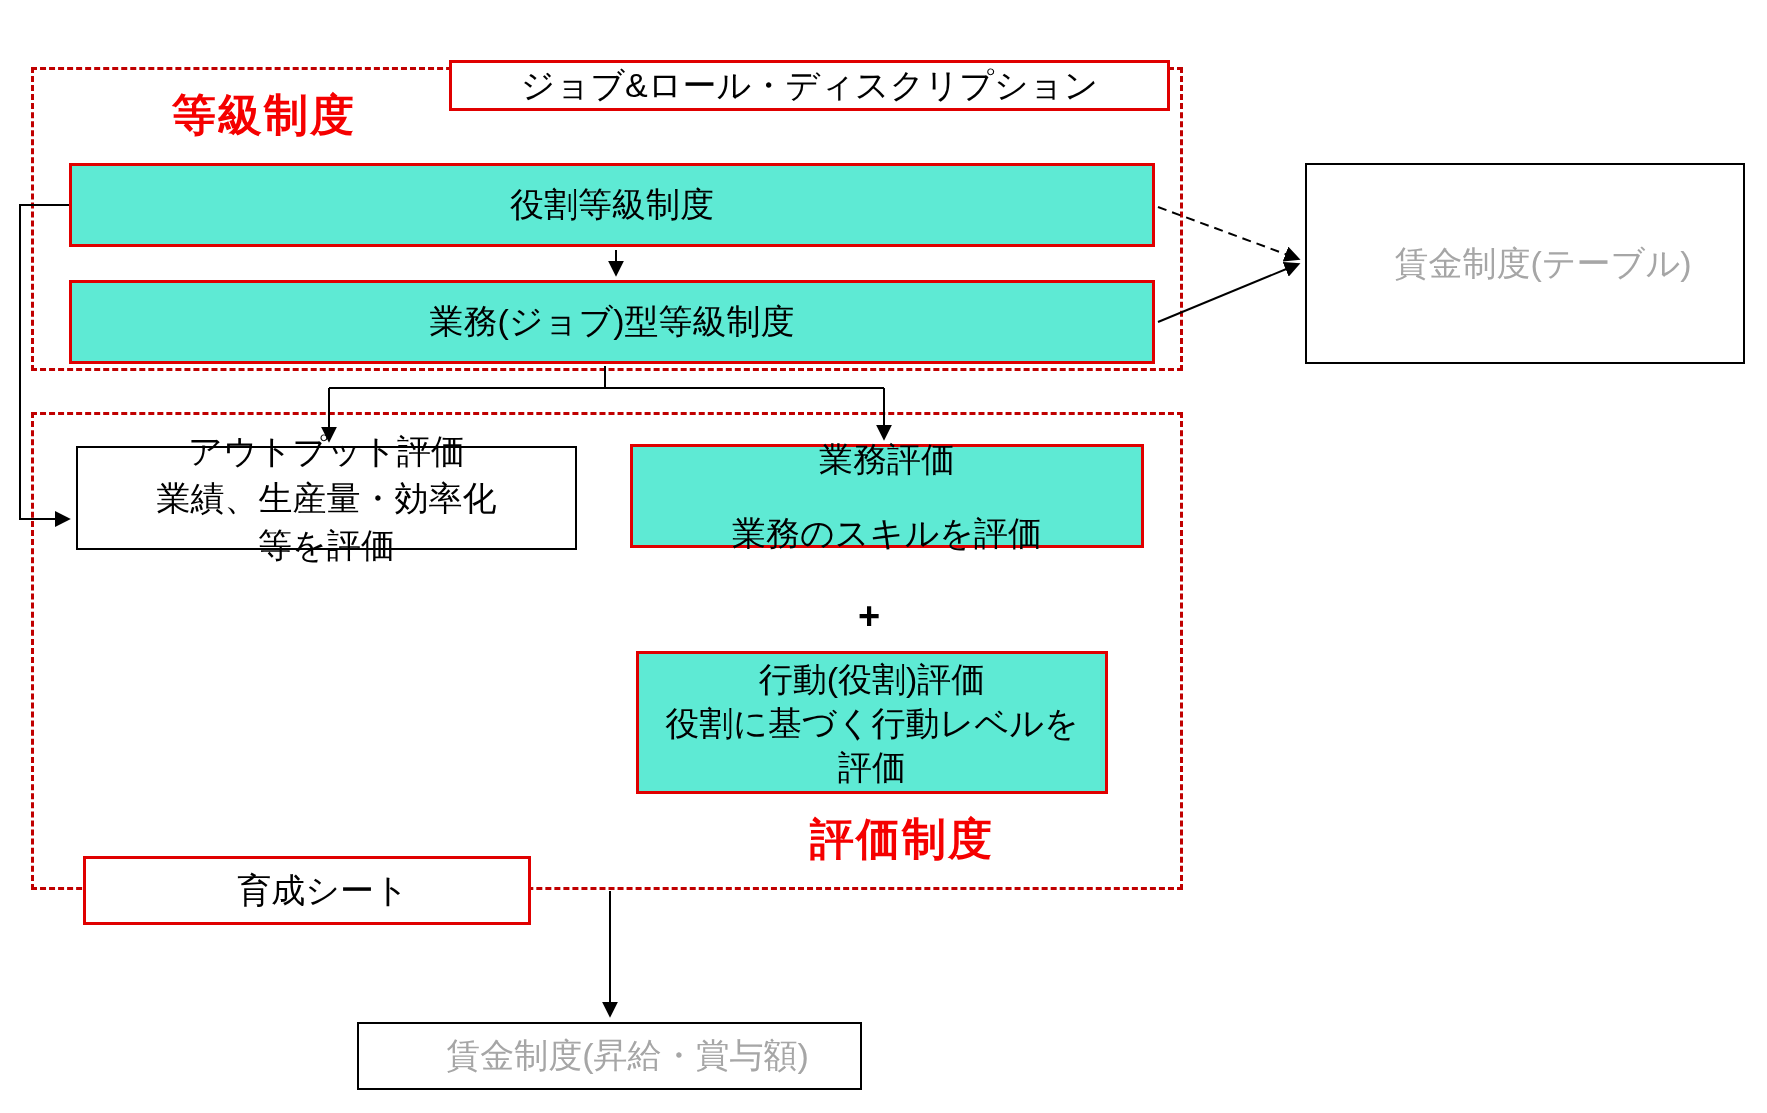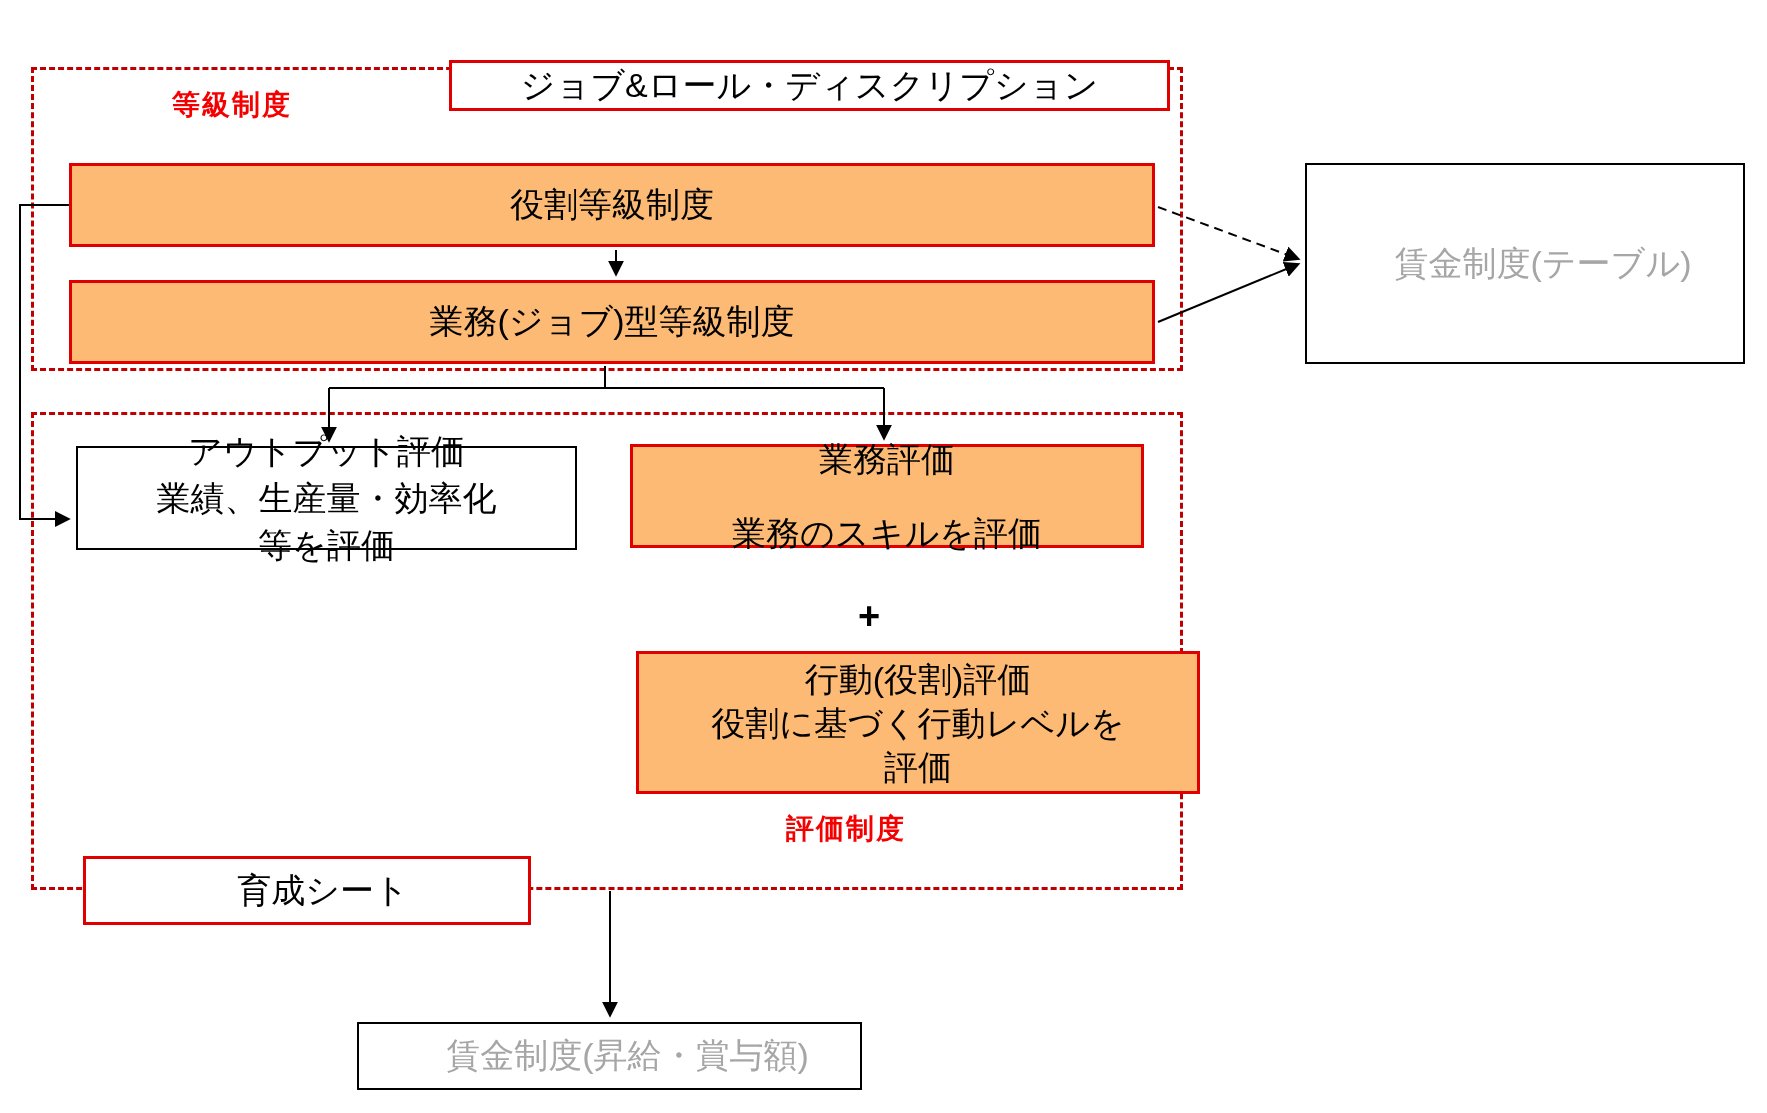"等級制度" .sectionTitle { font-size: 28px -> 44px }
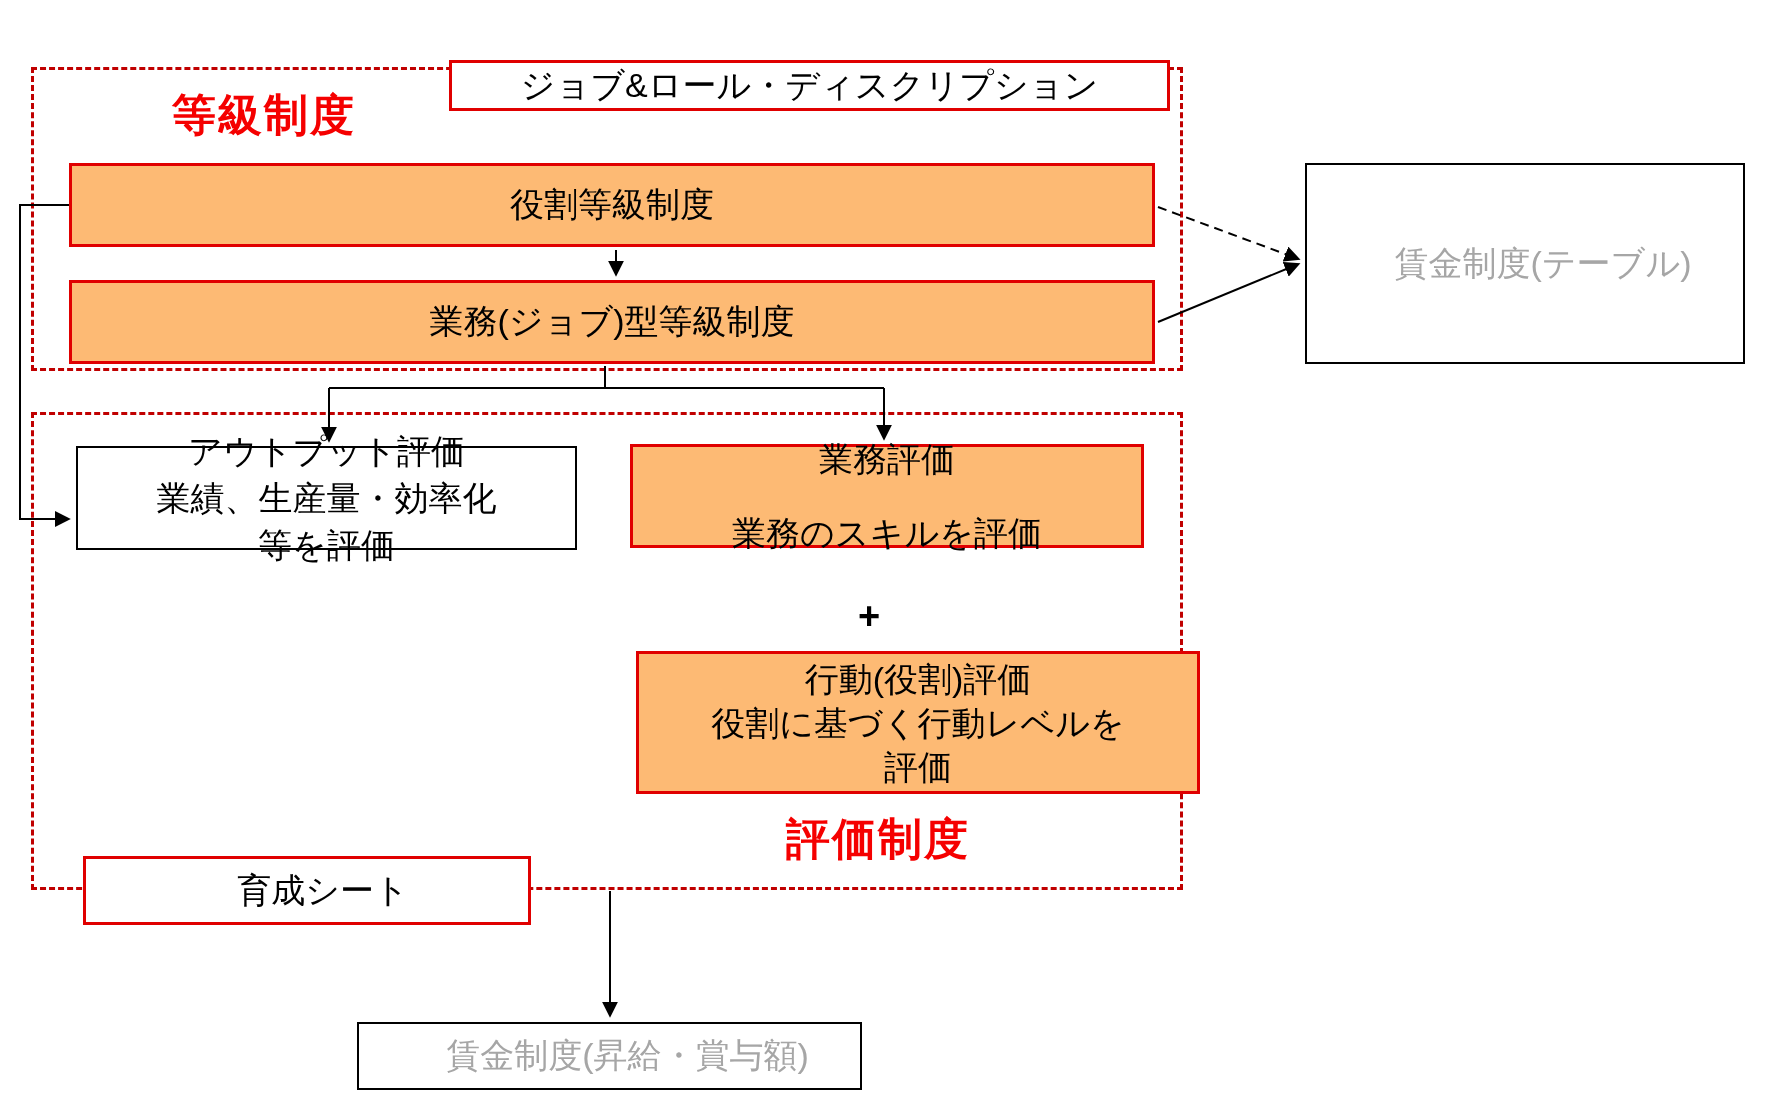"役割等級制度" .yellow { background: #fdba74 -> #5eead4 }
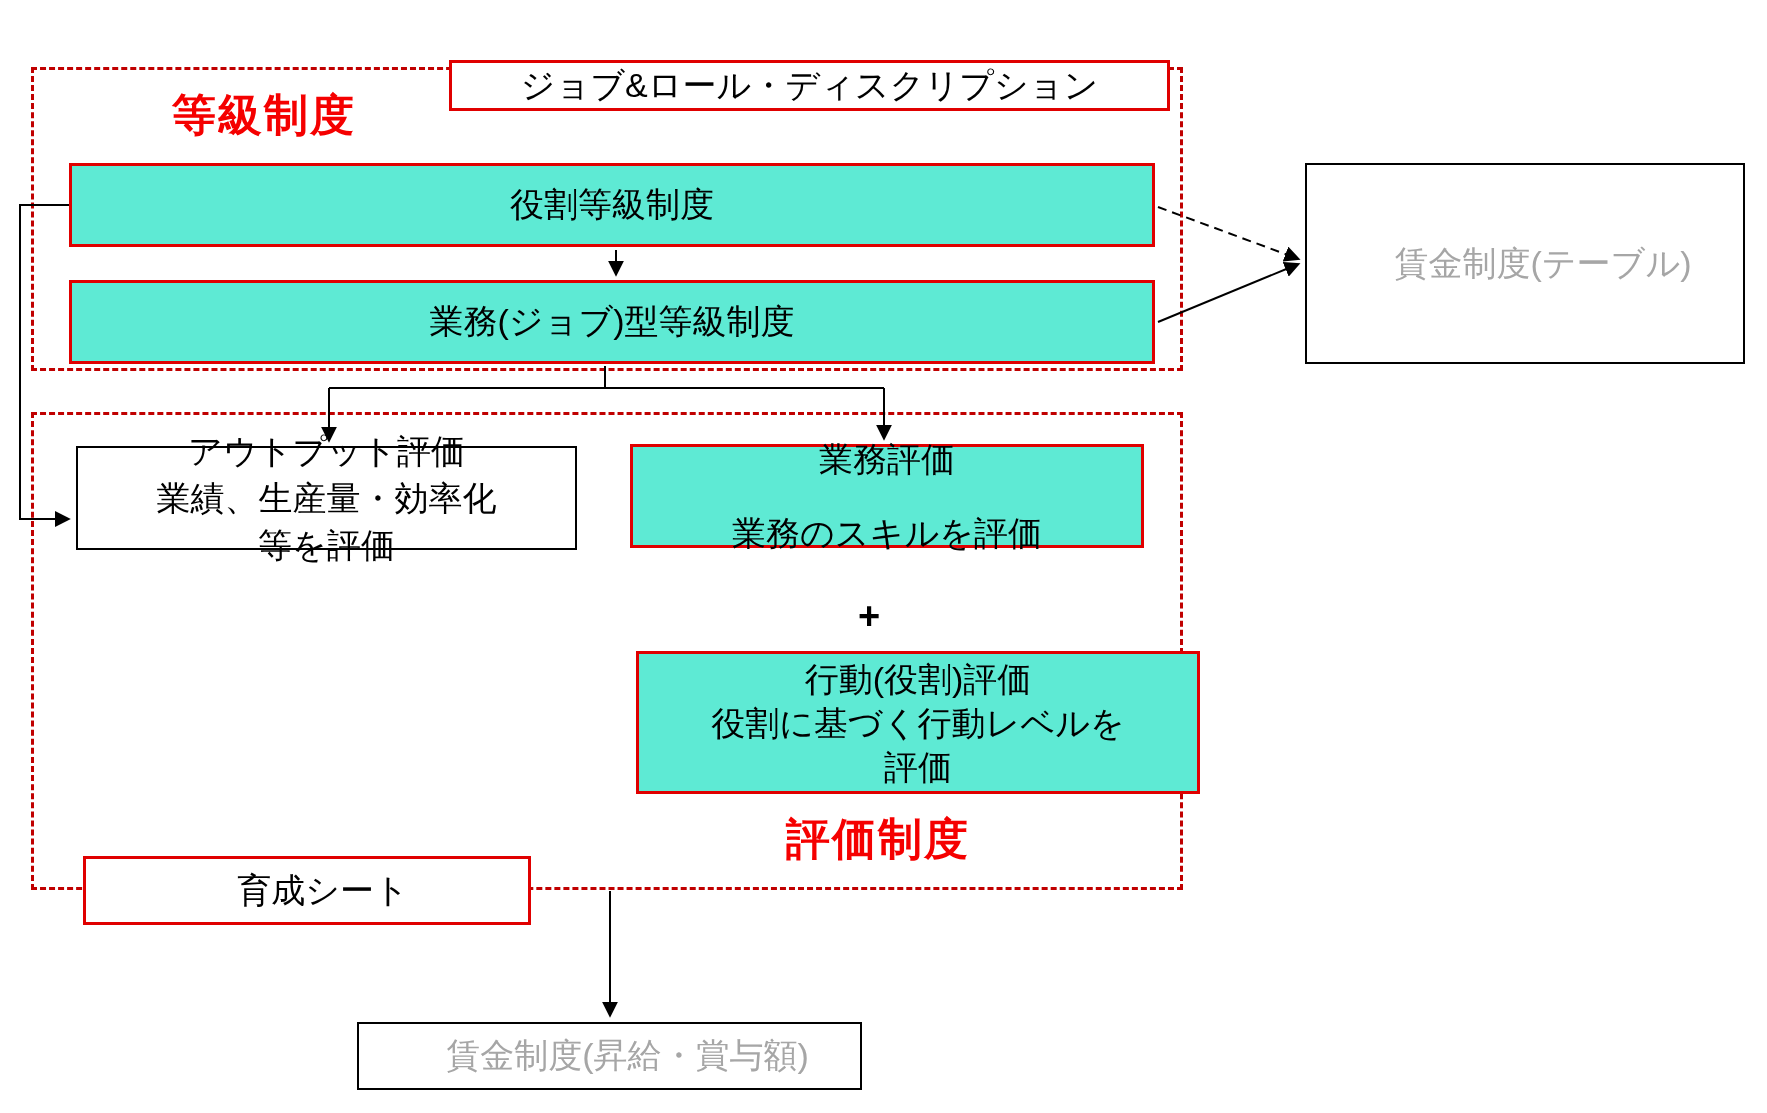"行動(役割)評価" div.abs { width: 564px -> 472px }
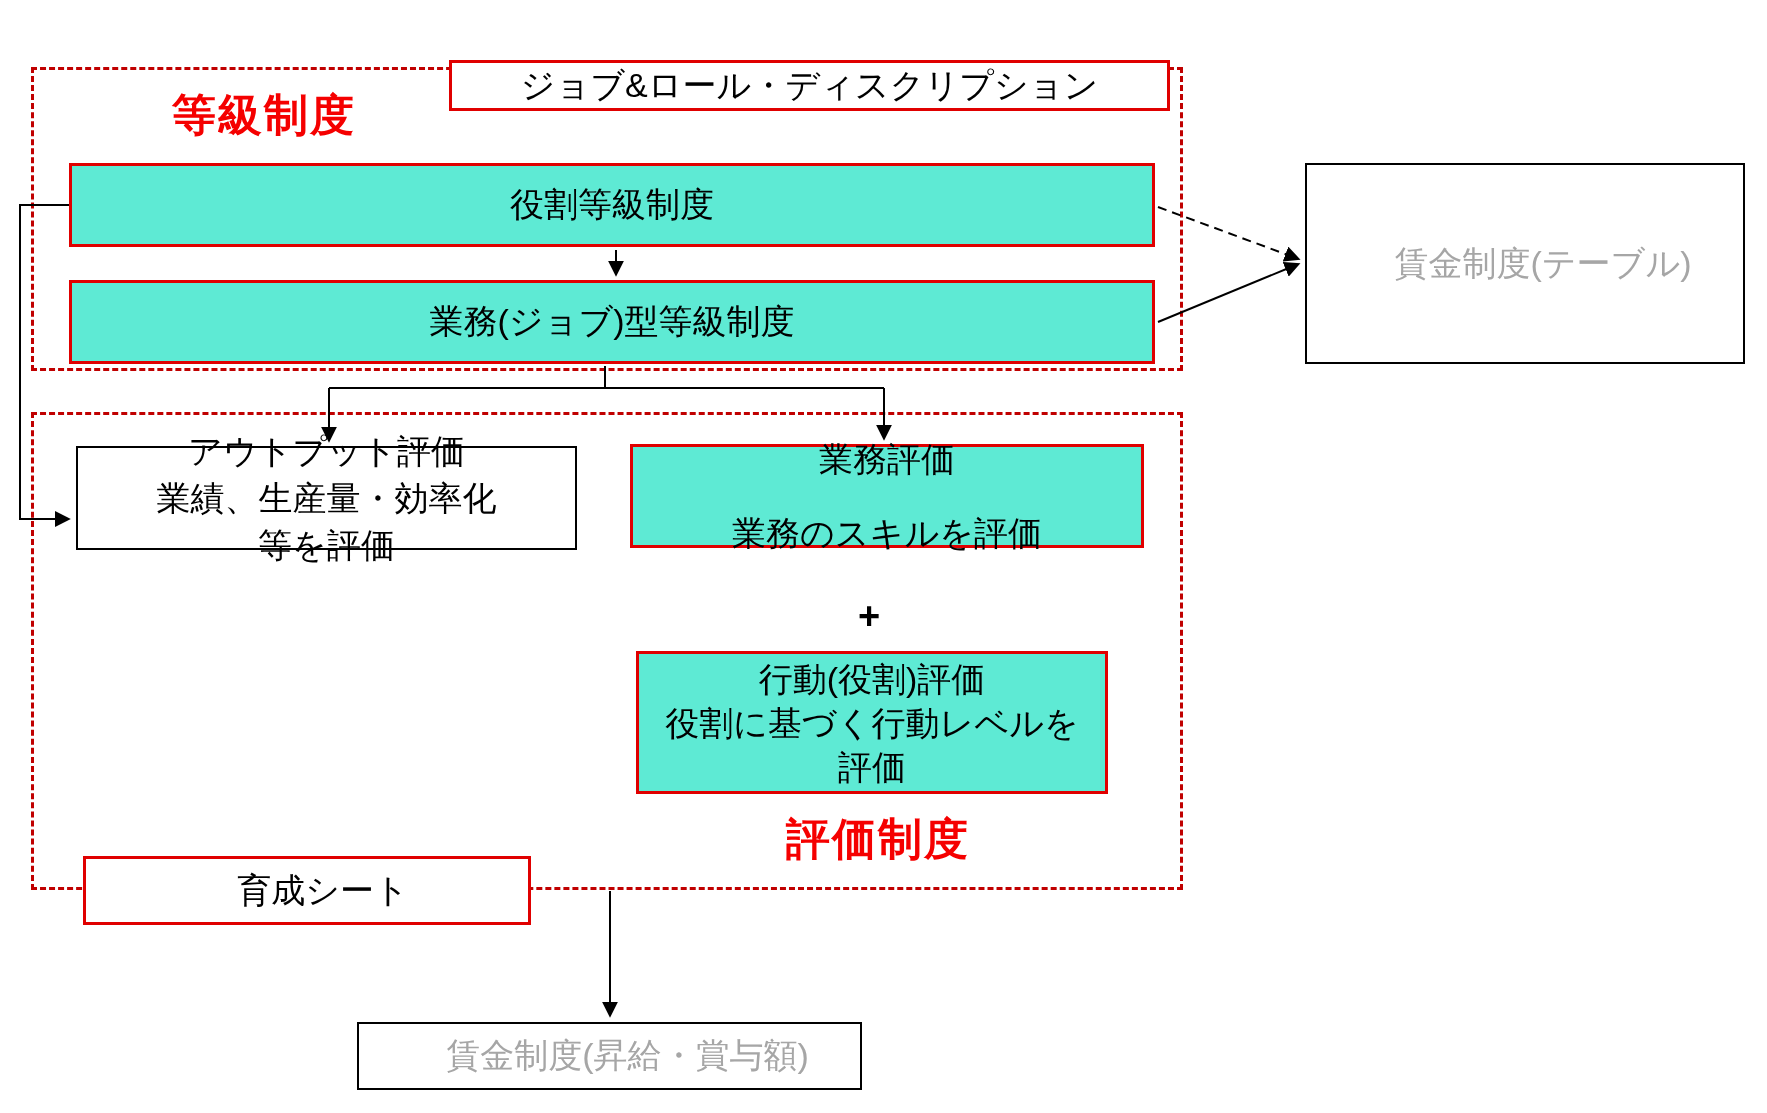"評価制度" div.abs { left: 786px -> 810px }
